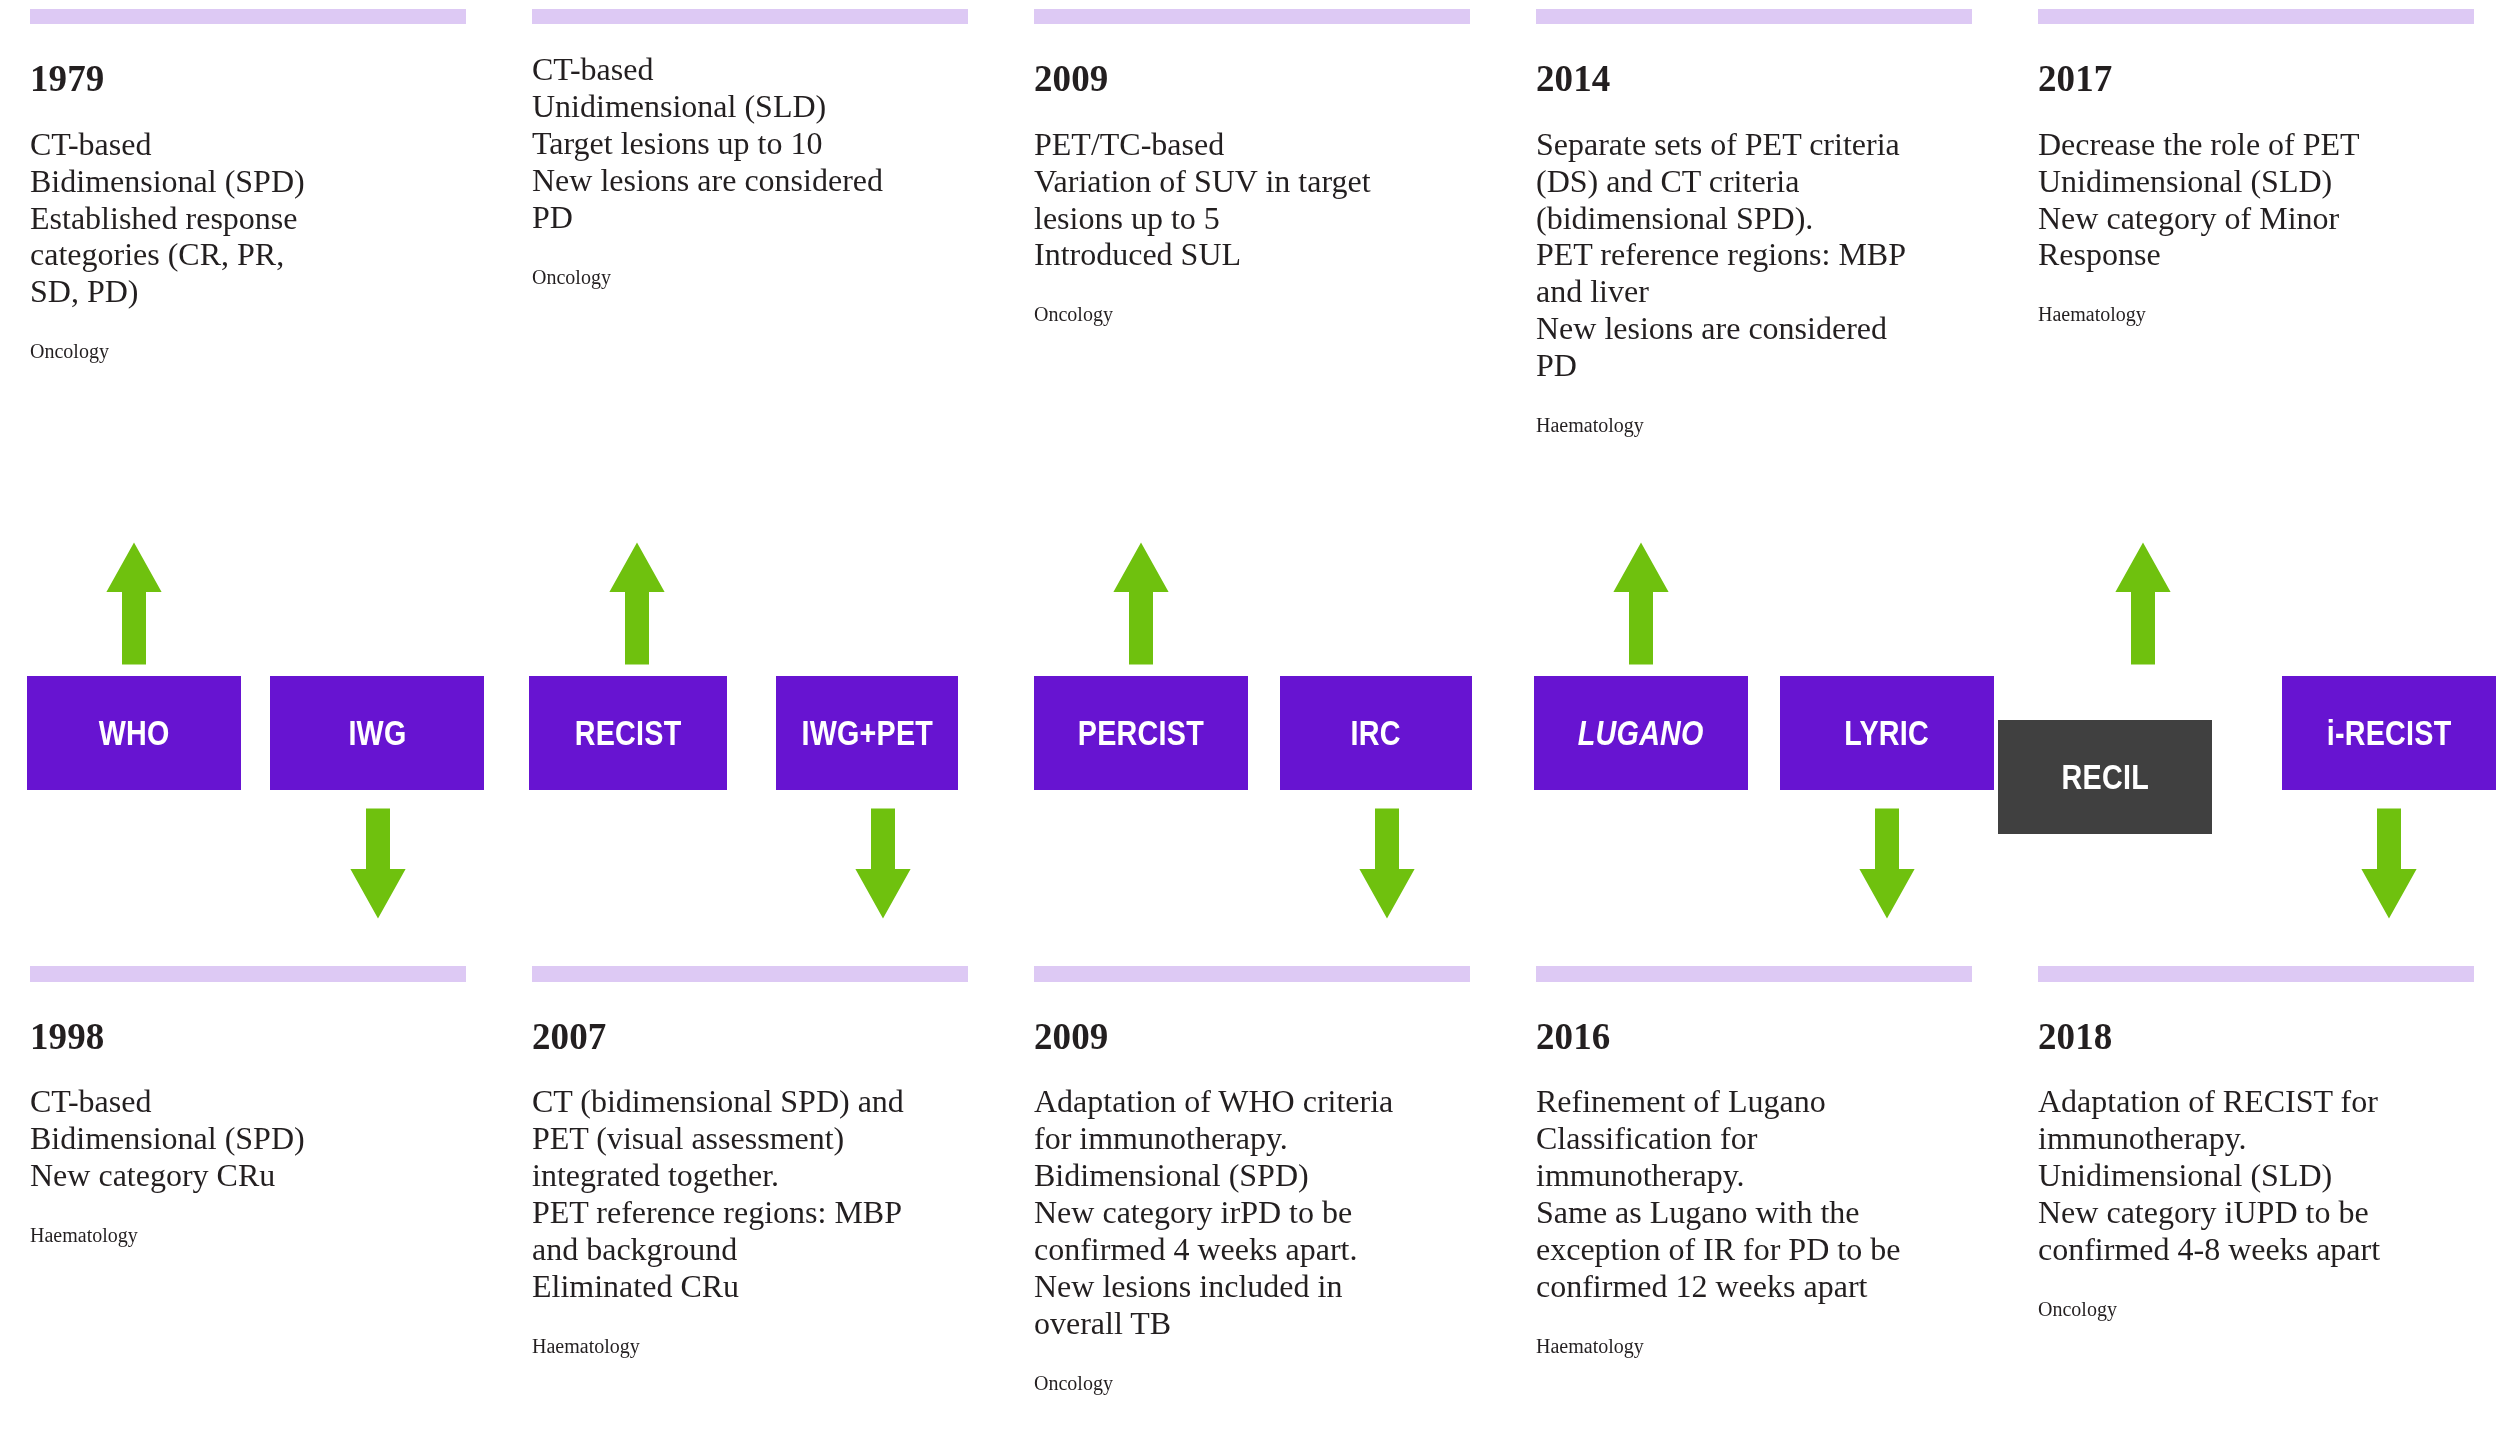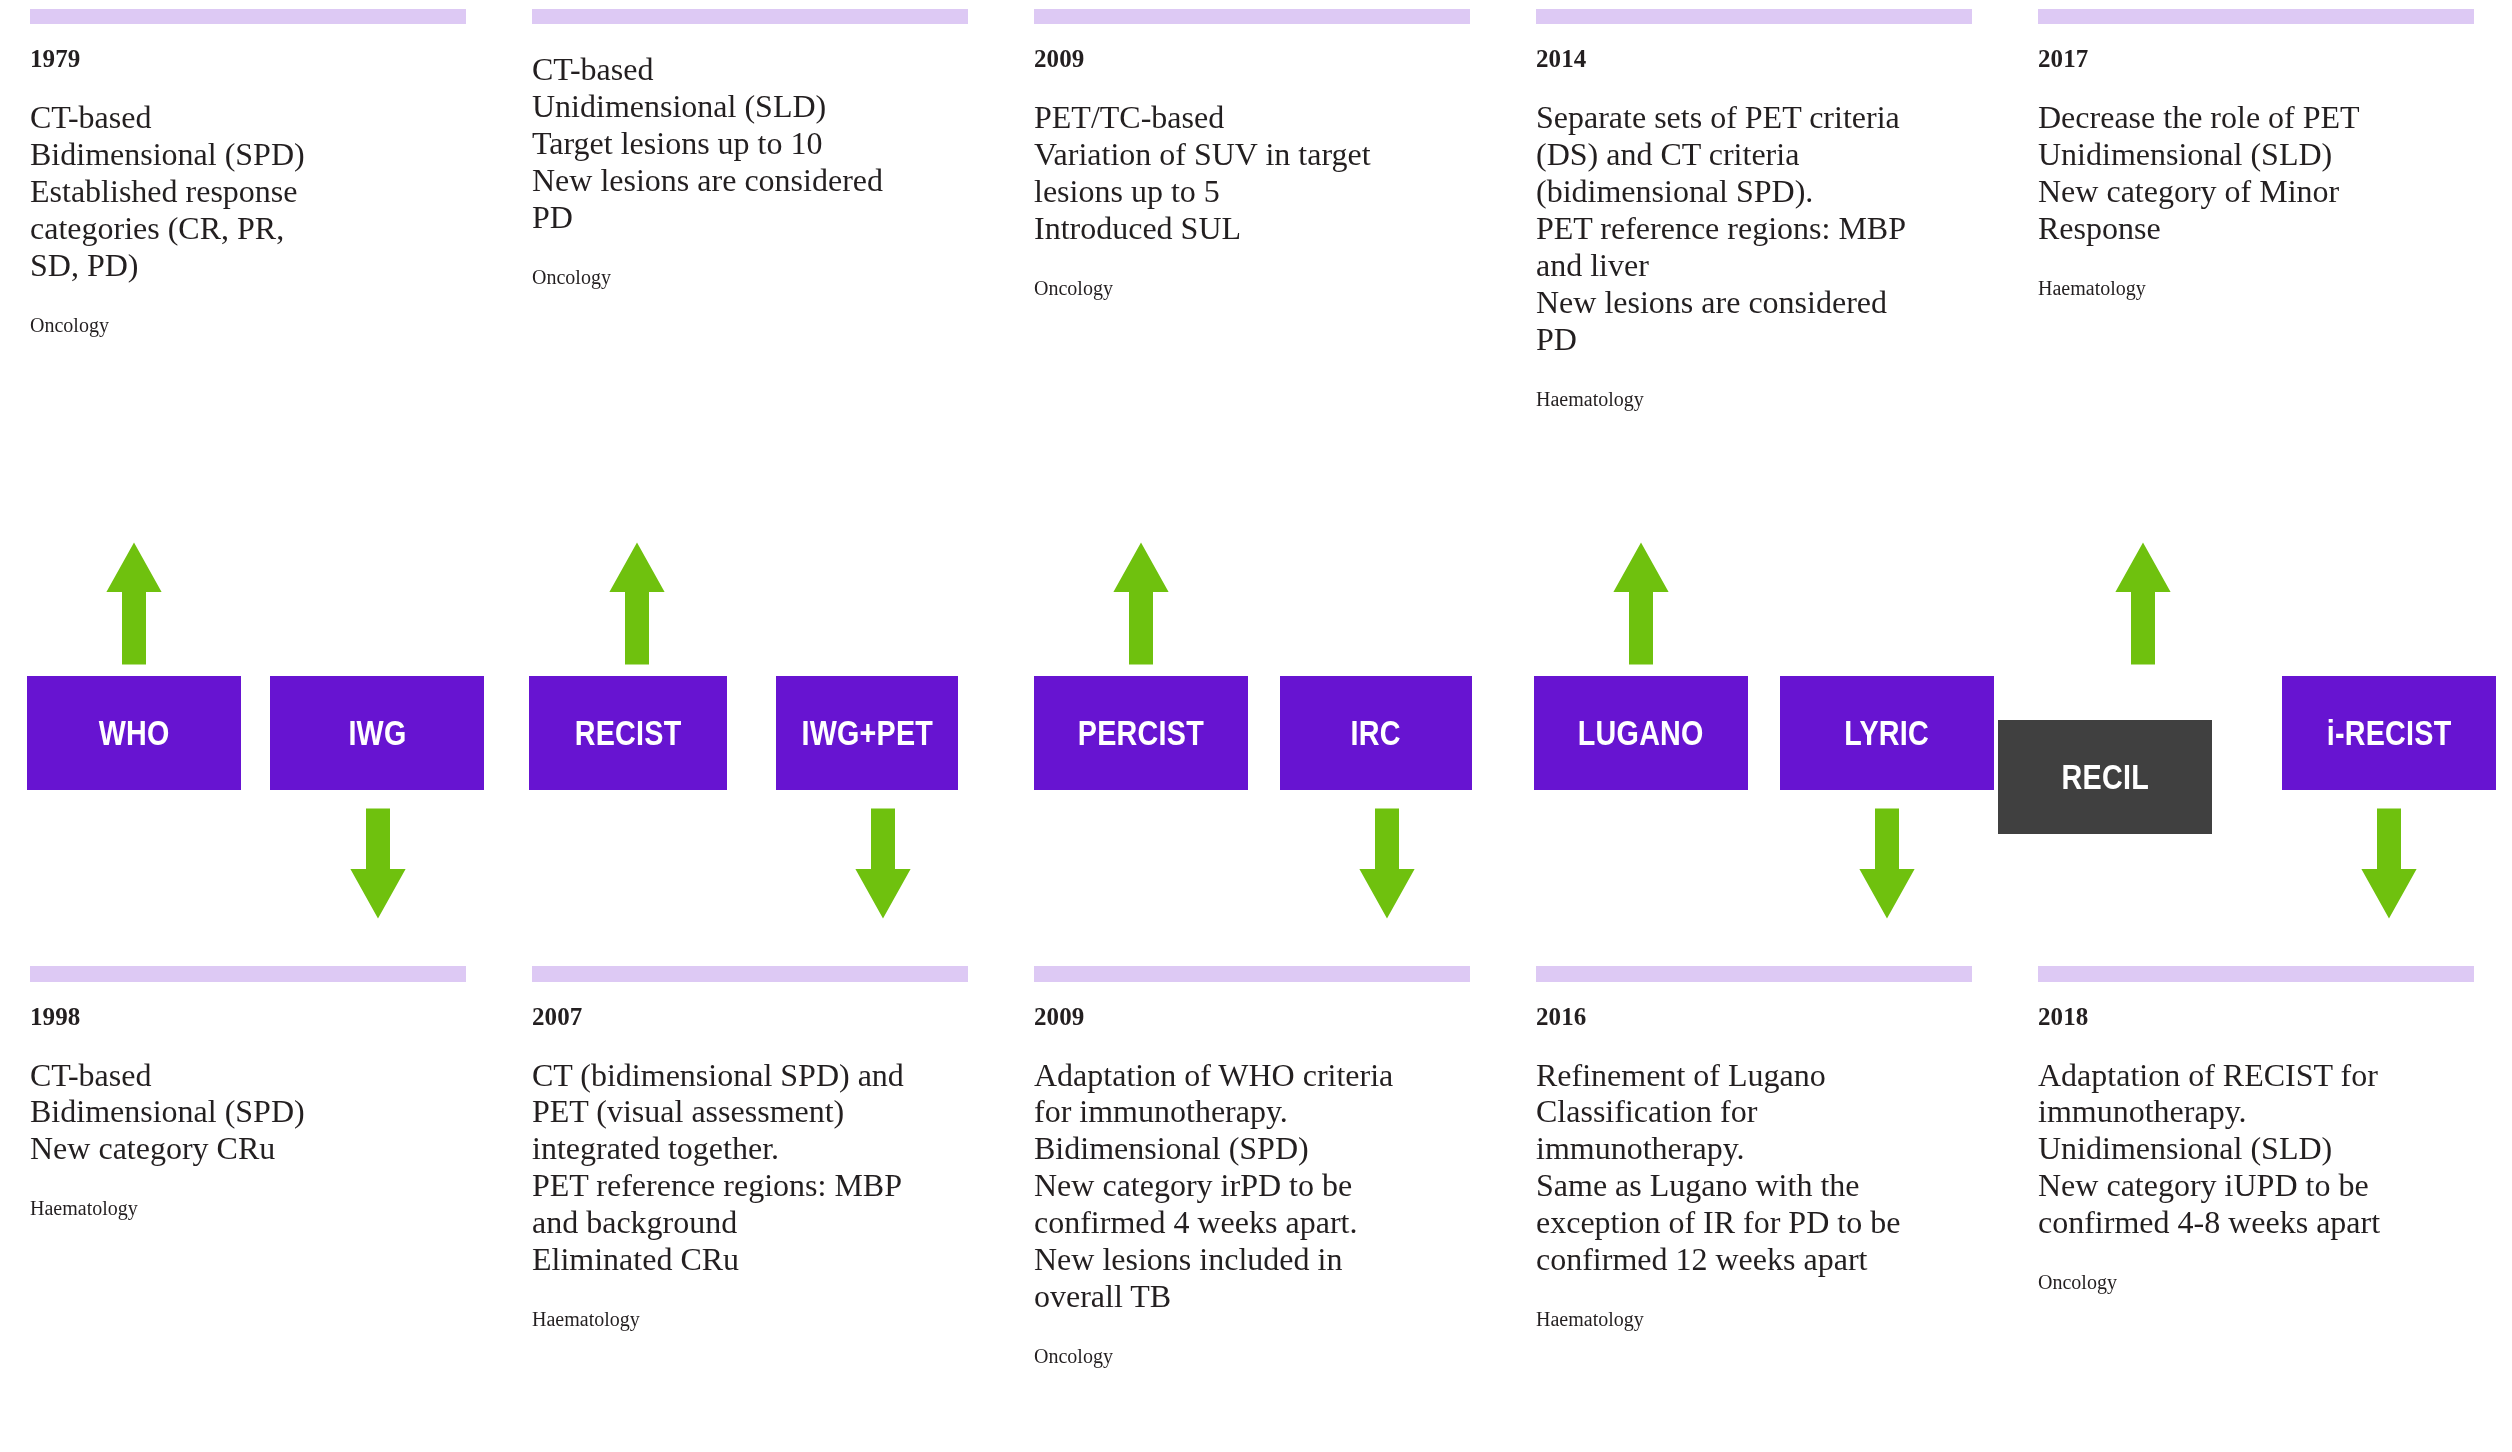"1979" .year { font-size: 25px -> 37px; margin-top: 22px -> 36px }
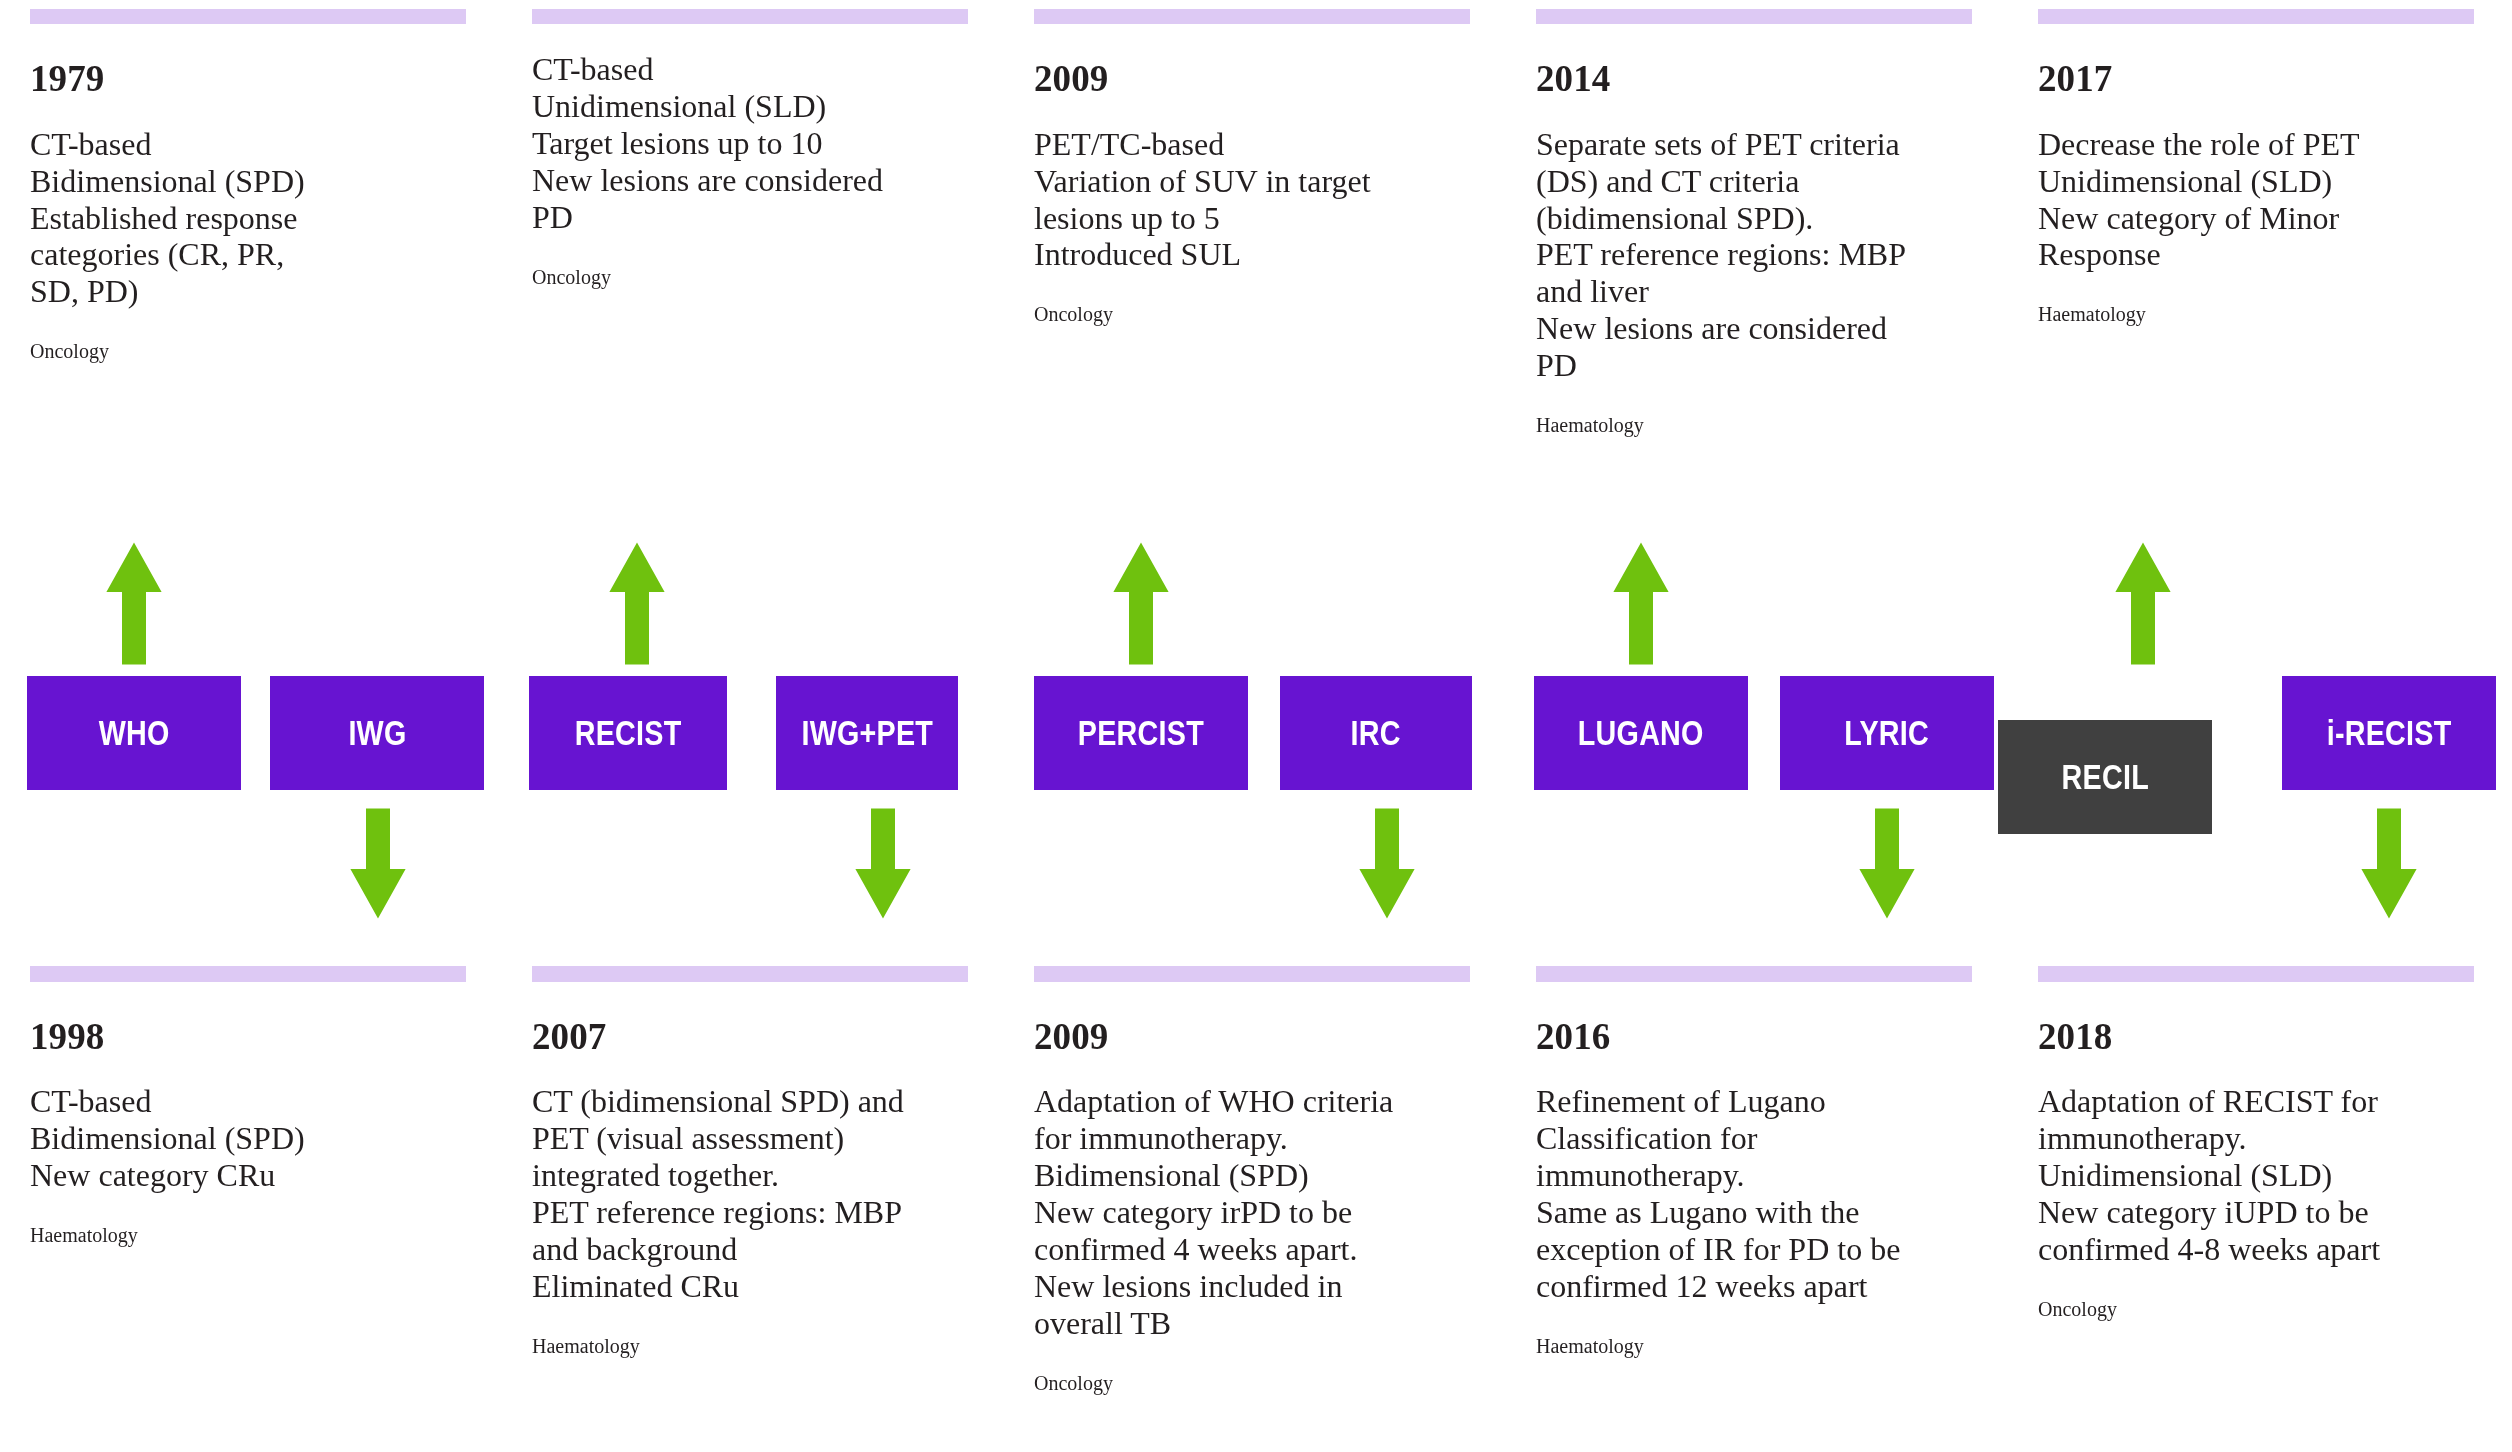"LUGANO" div.badge { font-style: none -> italic }
